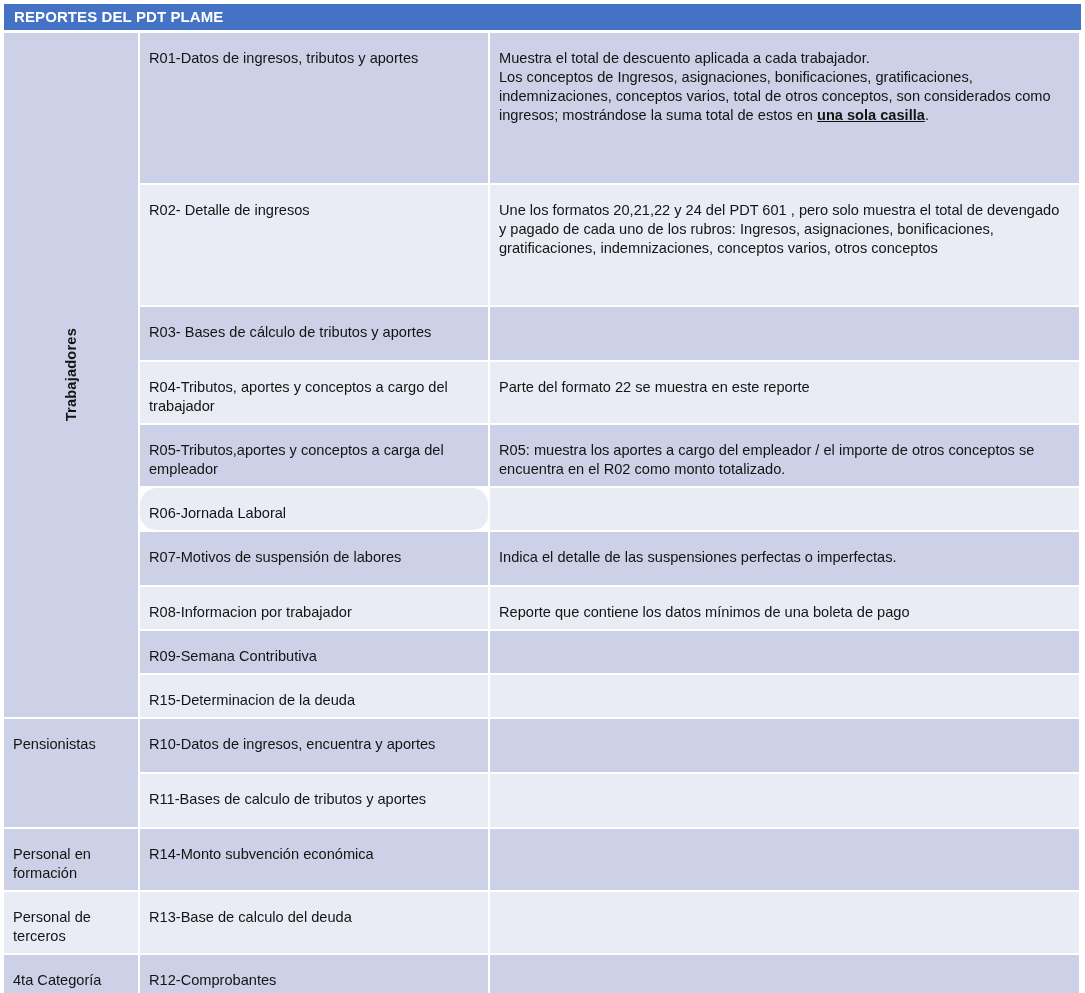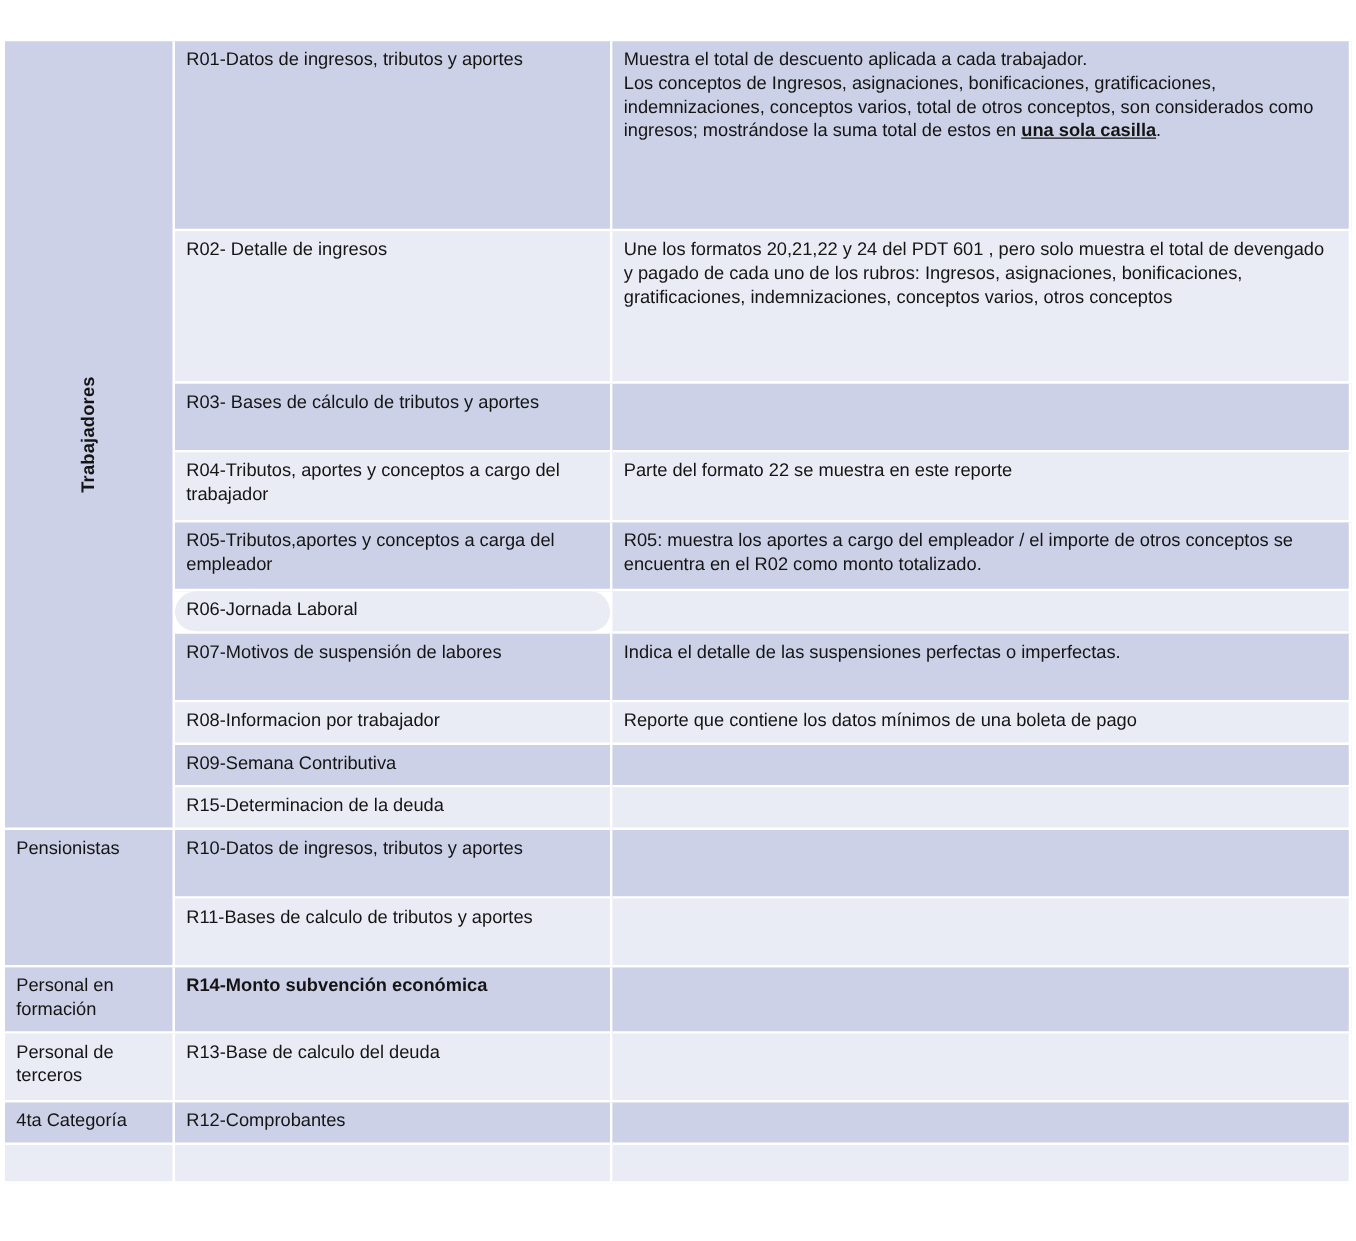"REPORTES DEL PDT PLAME" div.hdr-bar { html: none -> <div>REPORTES DEL PDT PLAME</div> }
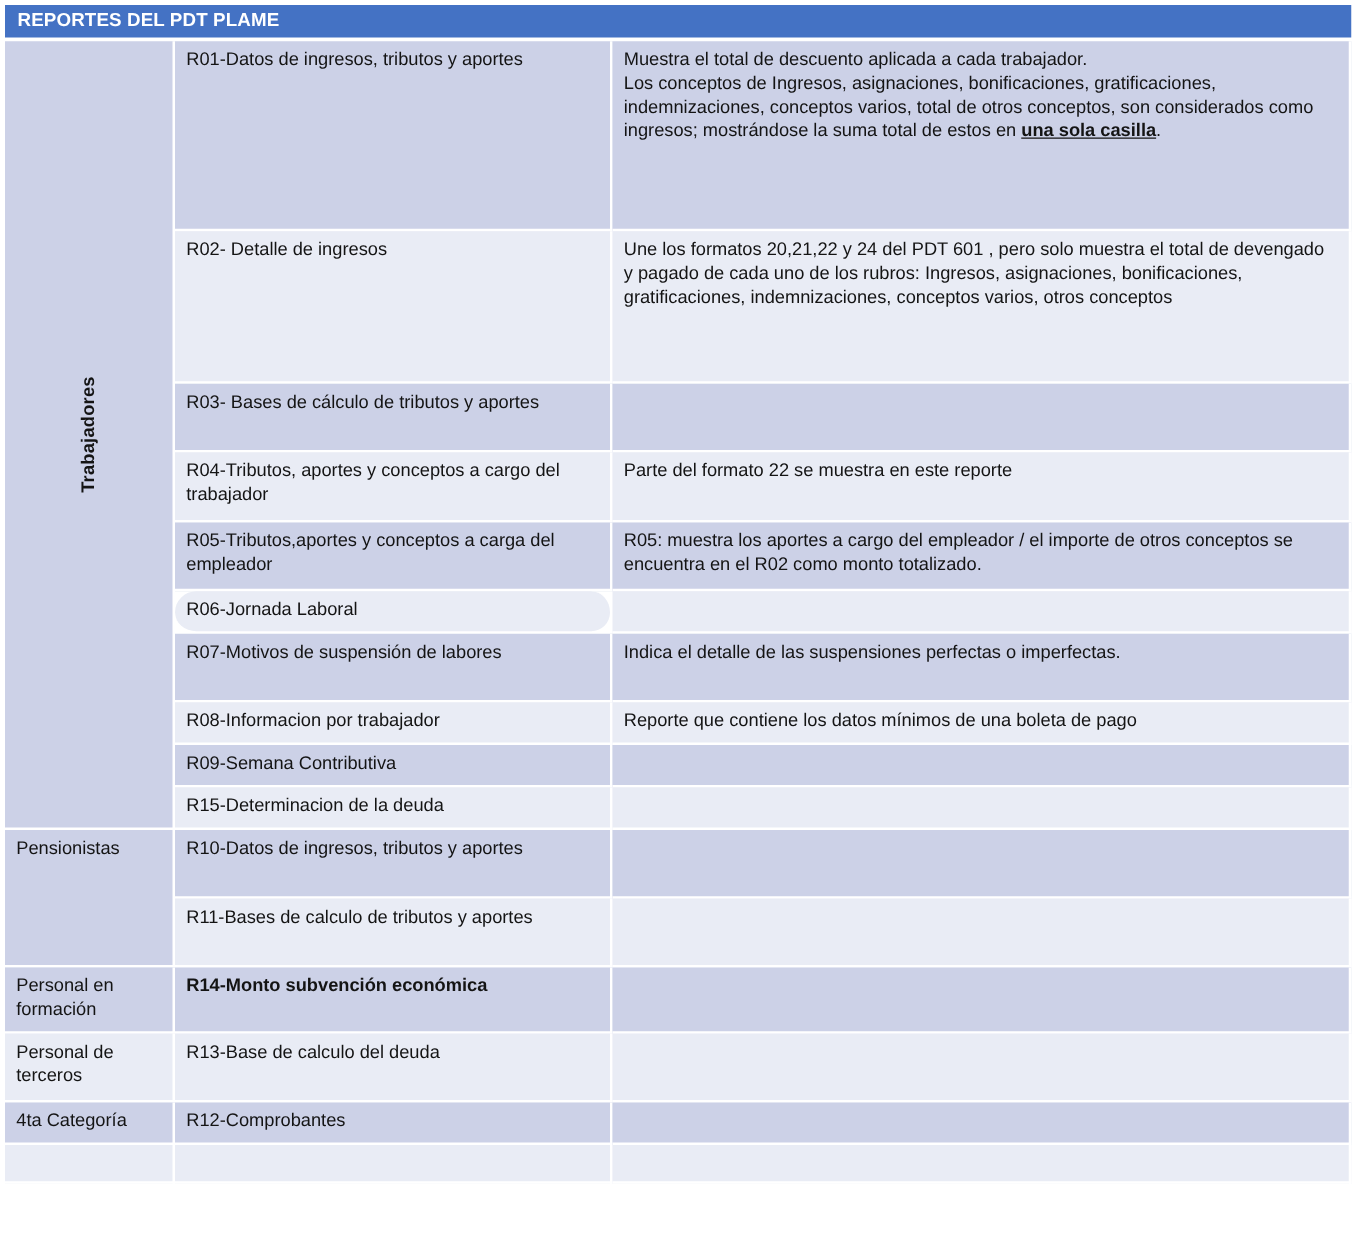"R01-Datos de ingresos, tributos y" table.grid td { padding: 6px 9px 7px 9px -> 16px 9px 7px 9px }
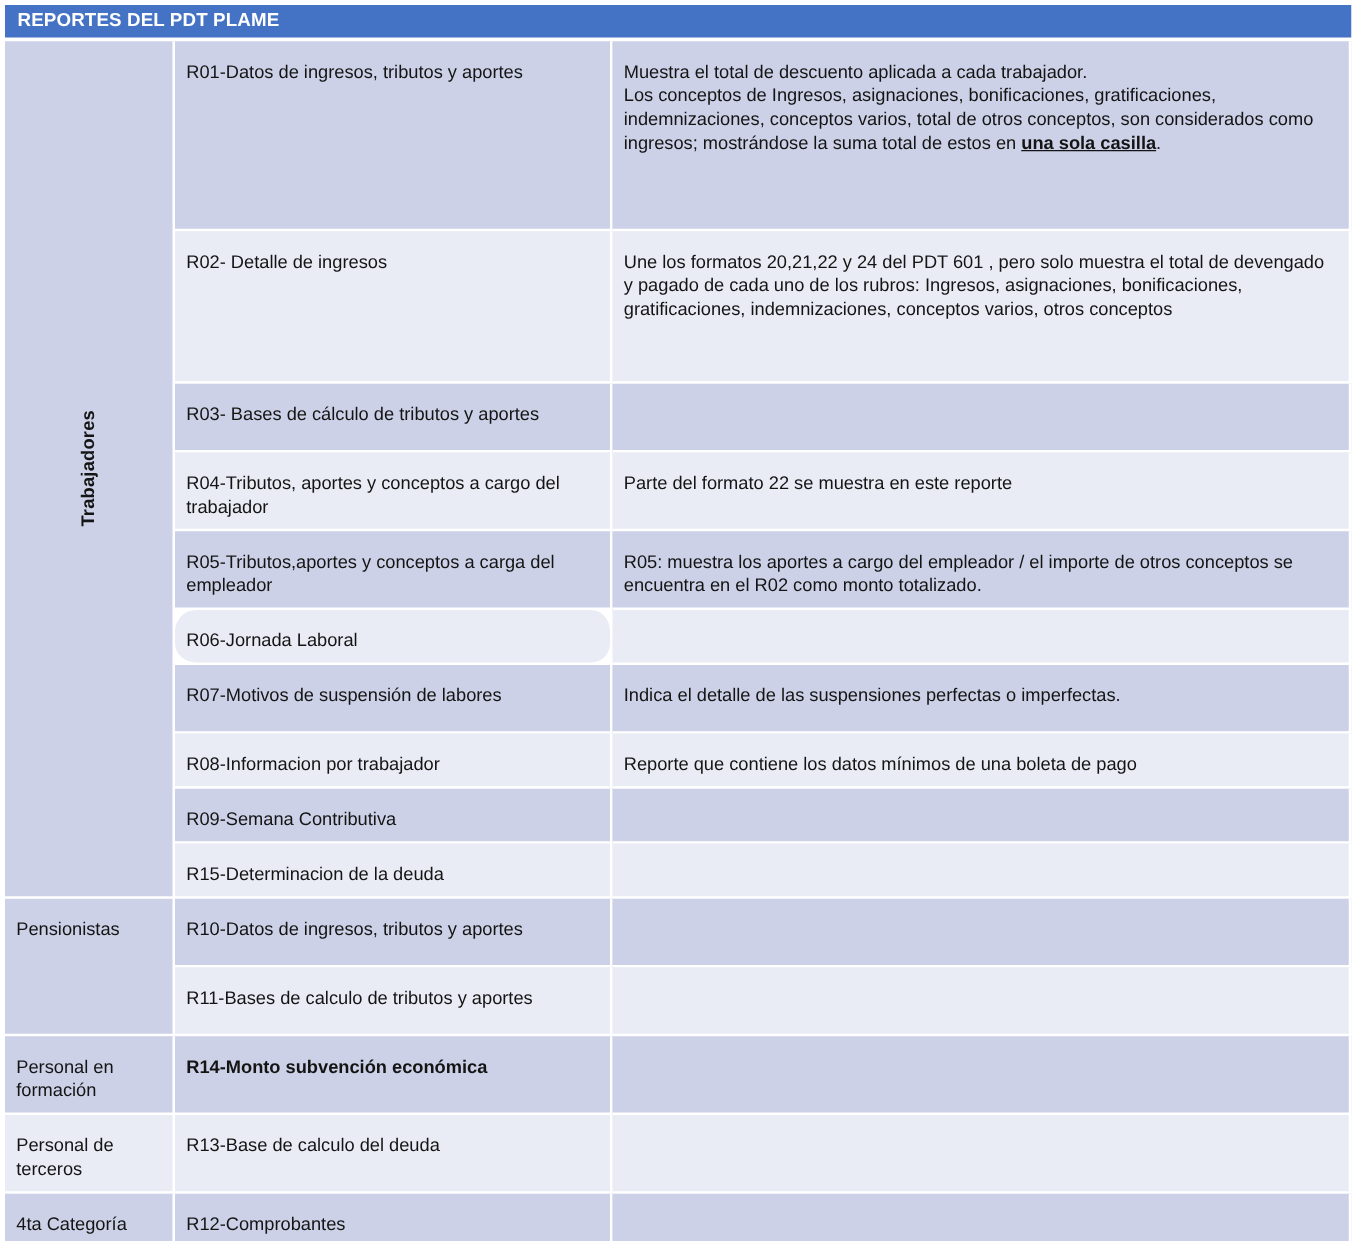"R10-Datos de ingresos, tributos y" td.col-rep { text: tributos -> encuentra }
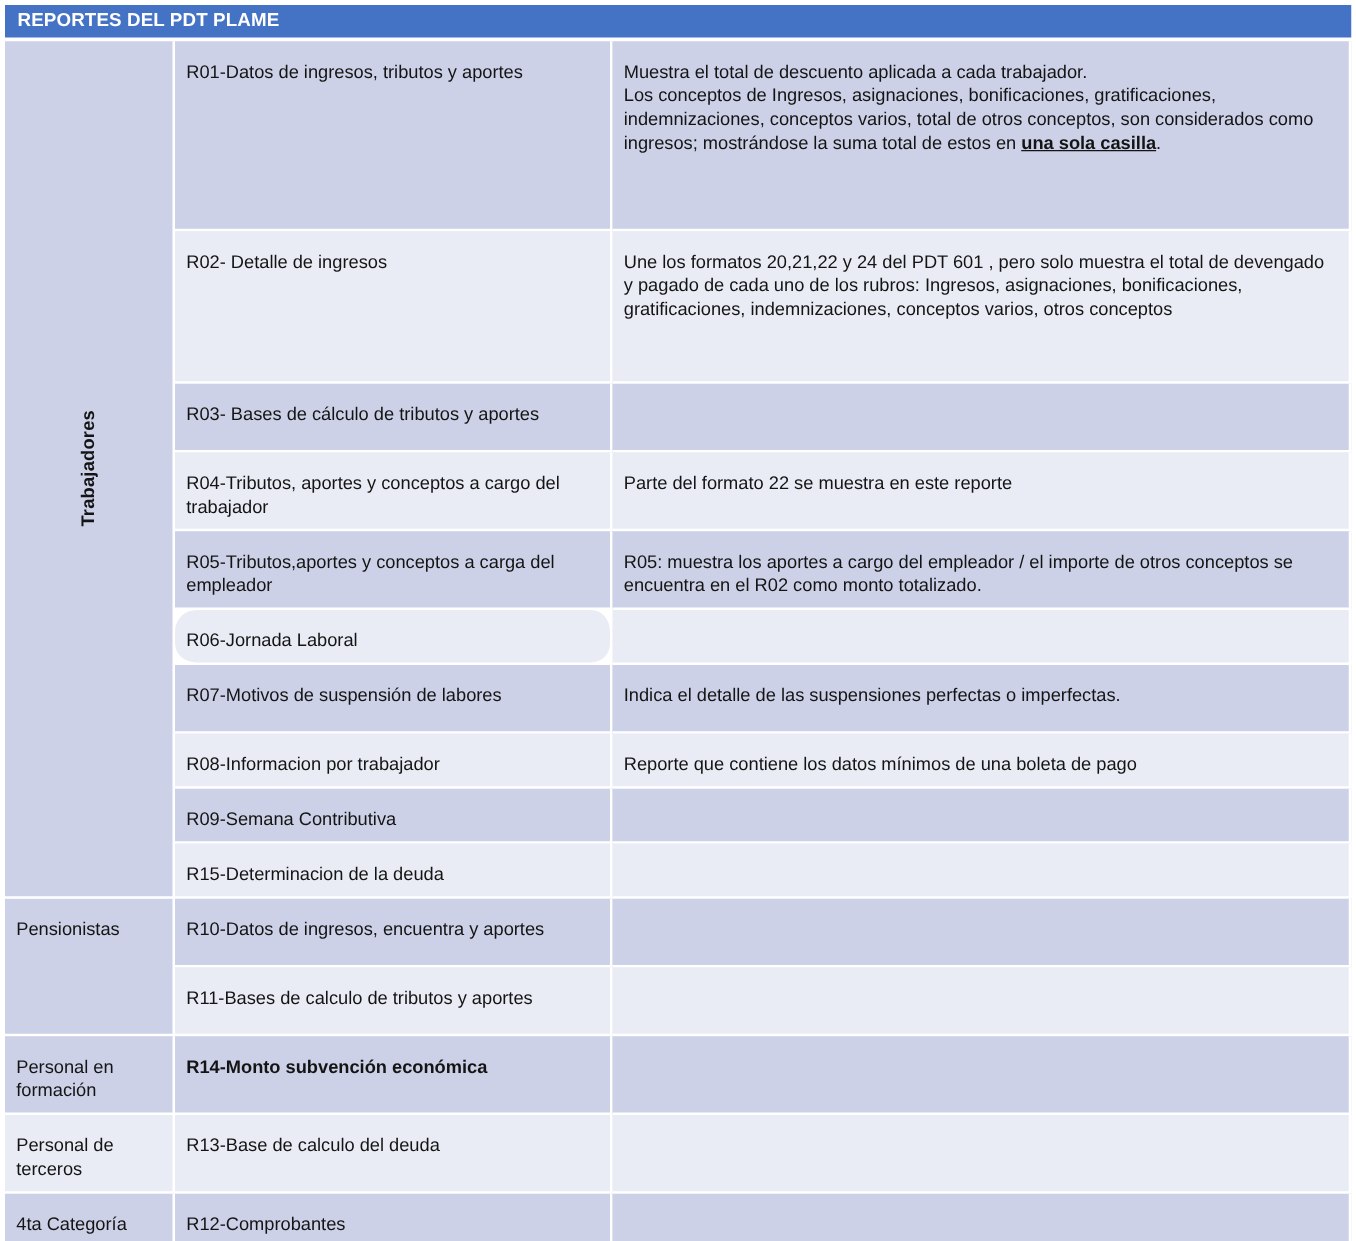"R14-Monto subvención económica" td.col-rep { font-weight: bold -> none }
